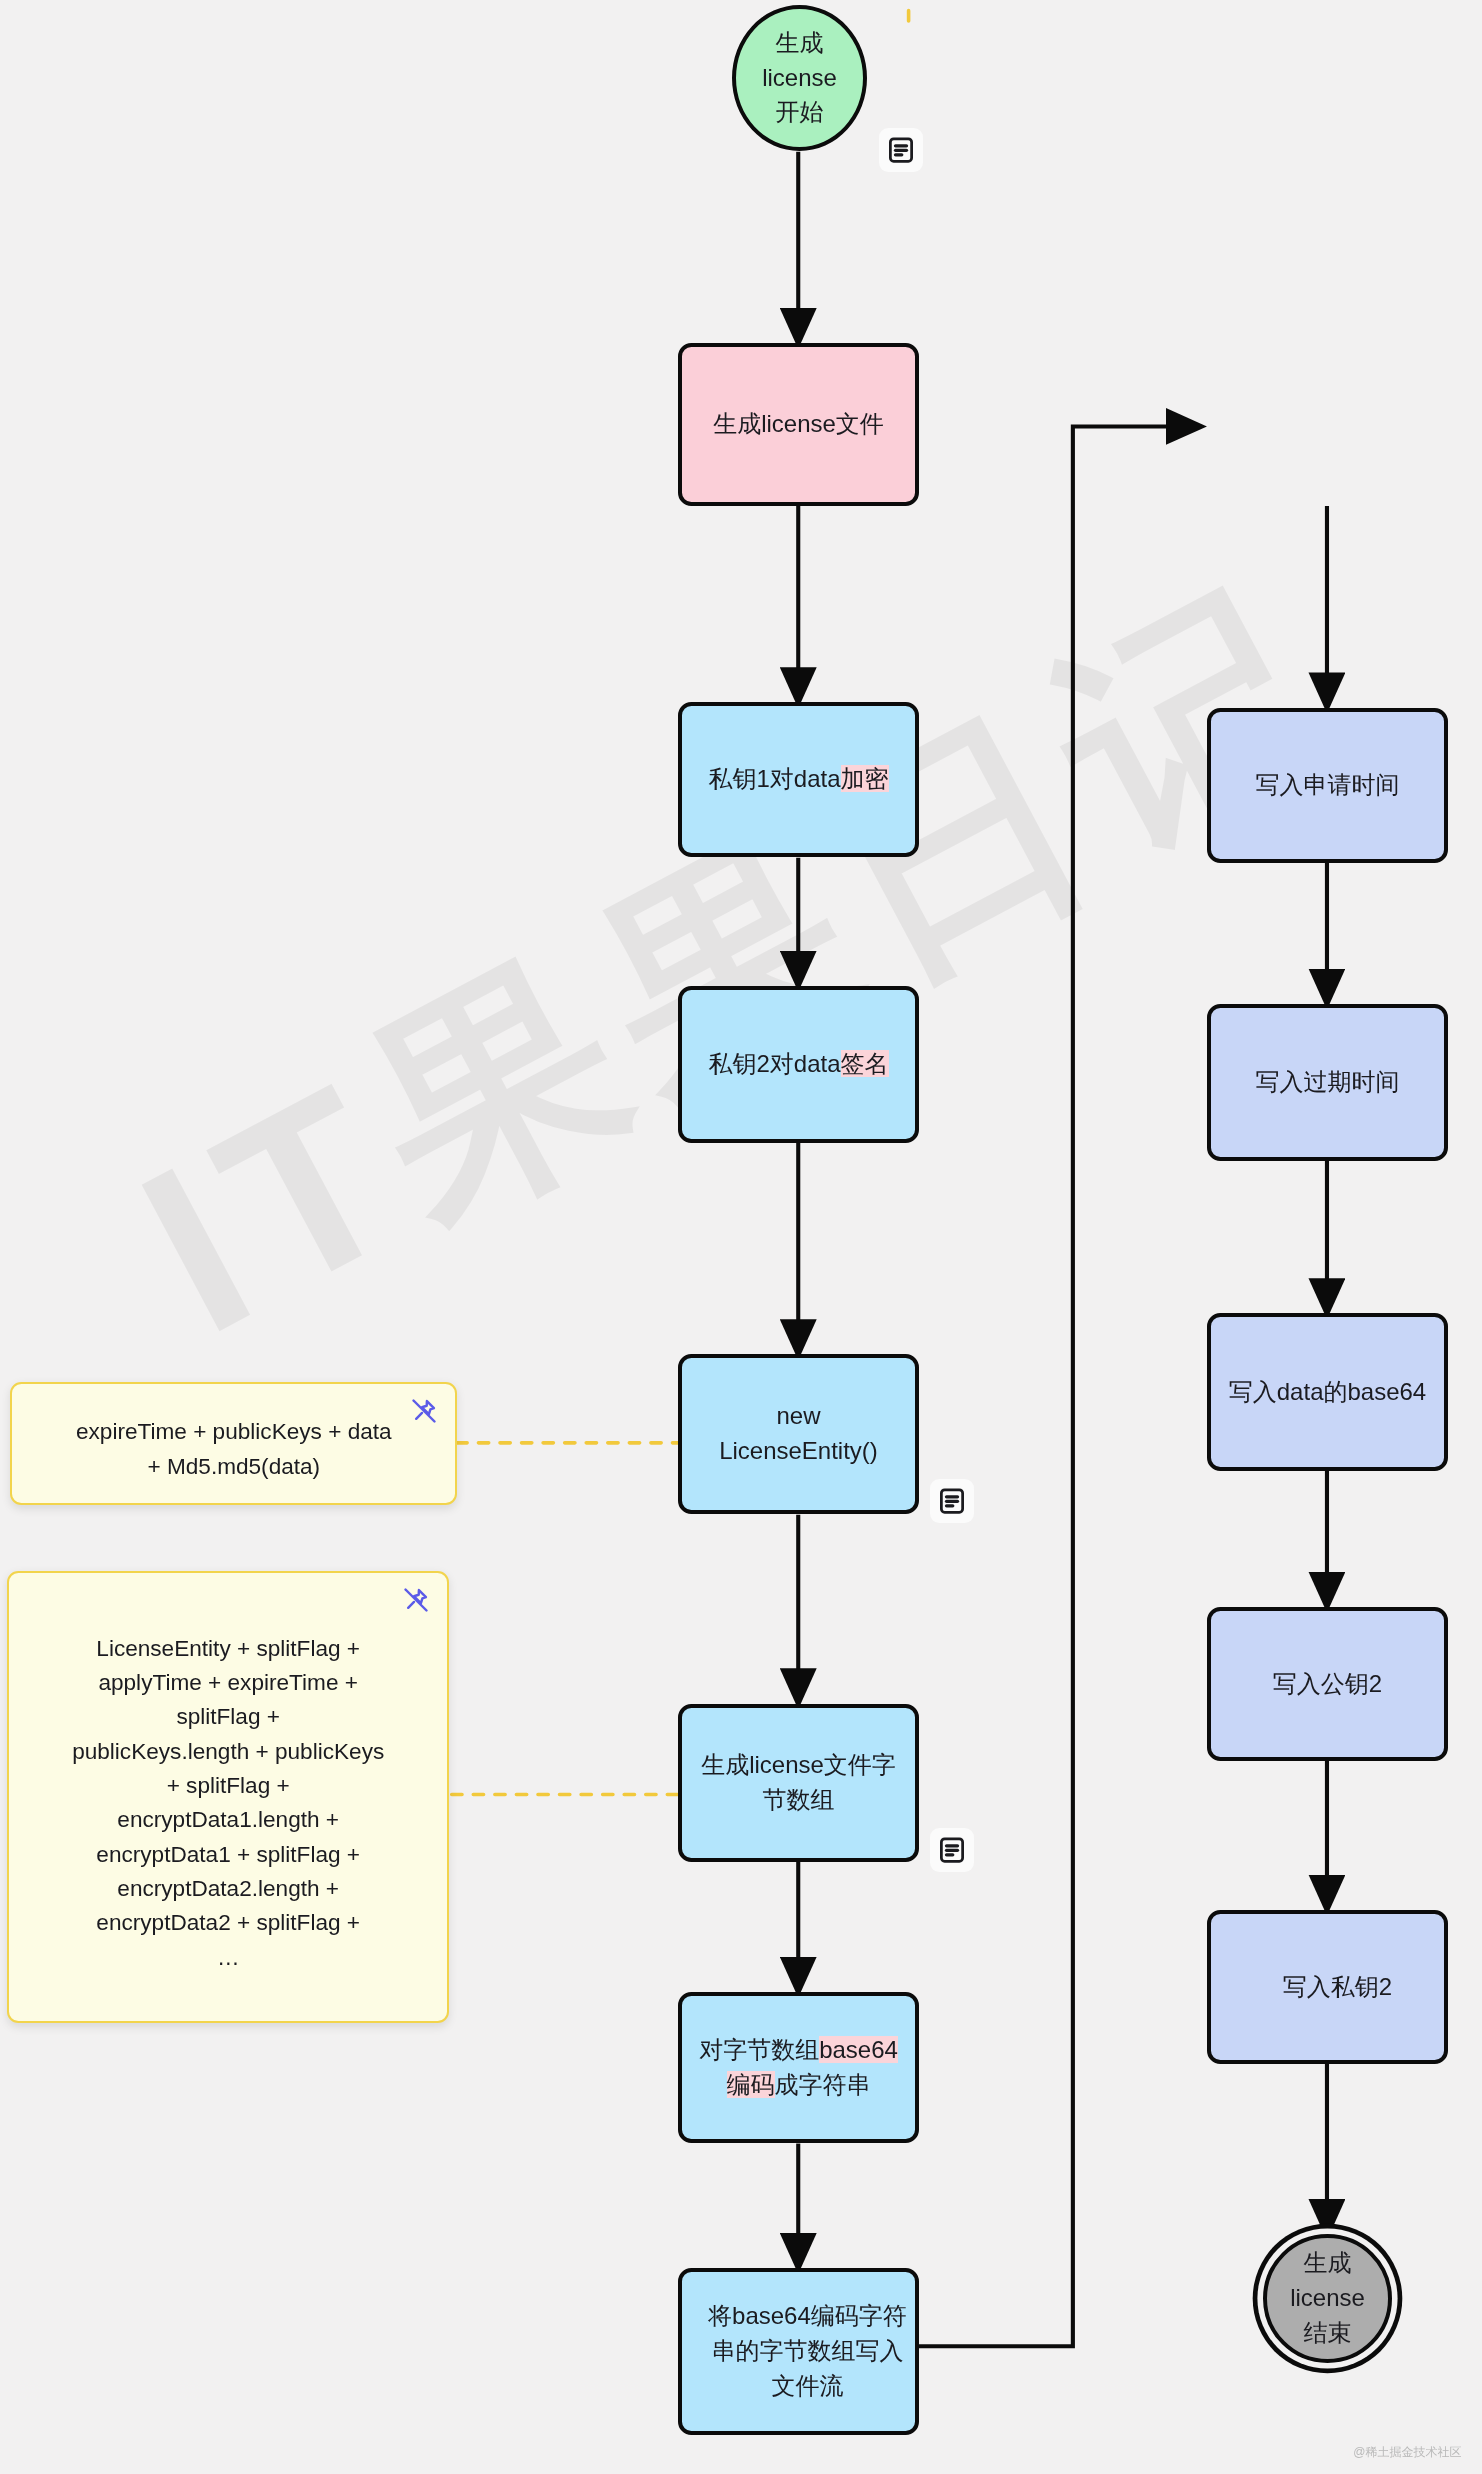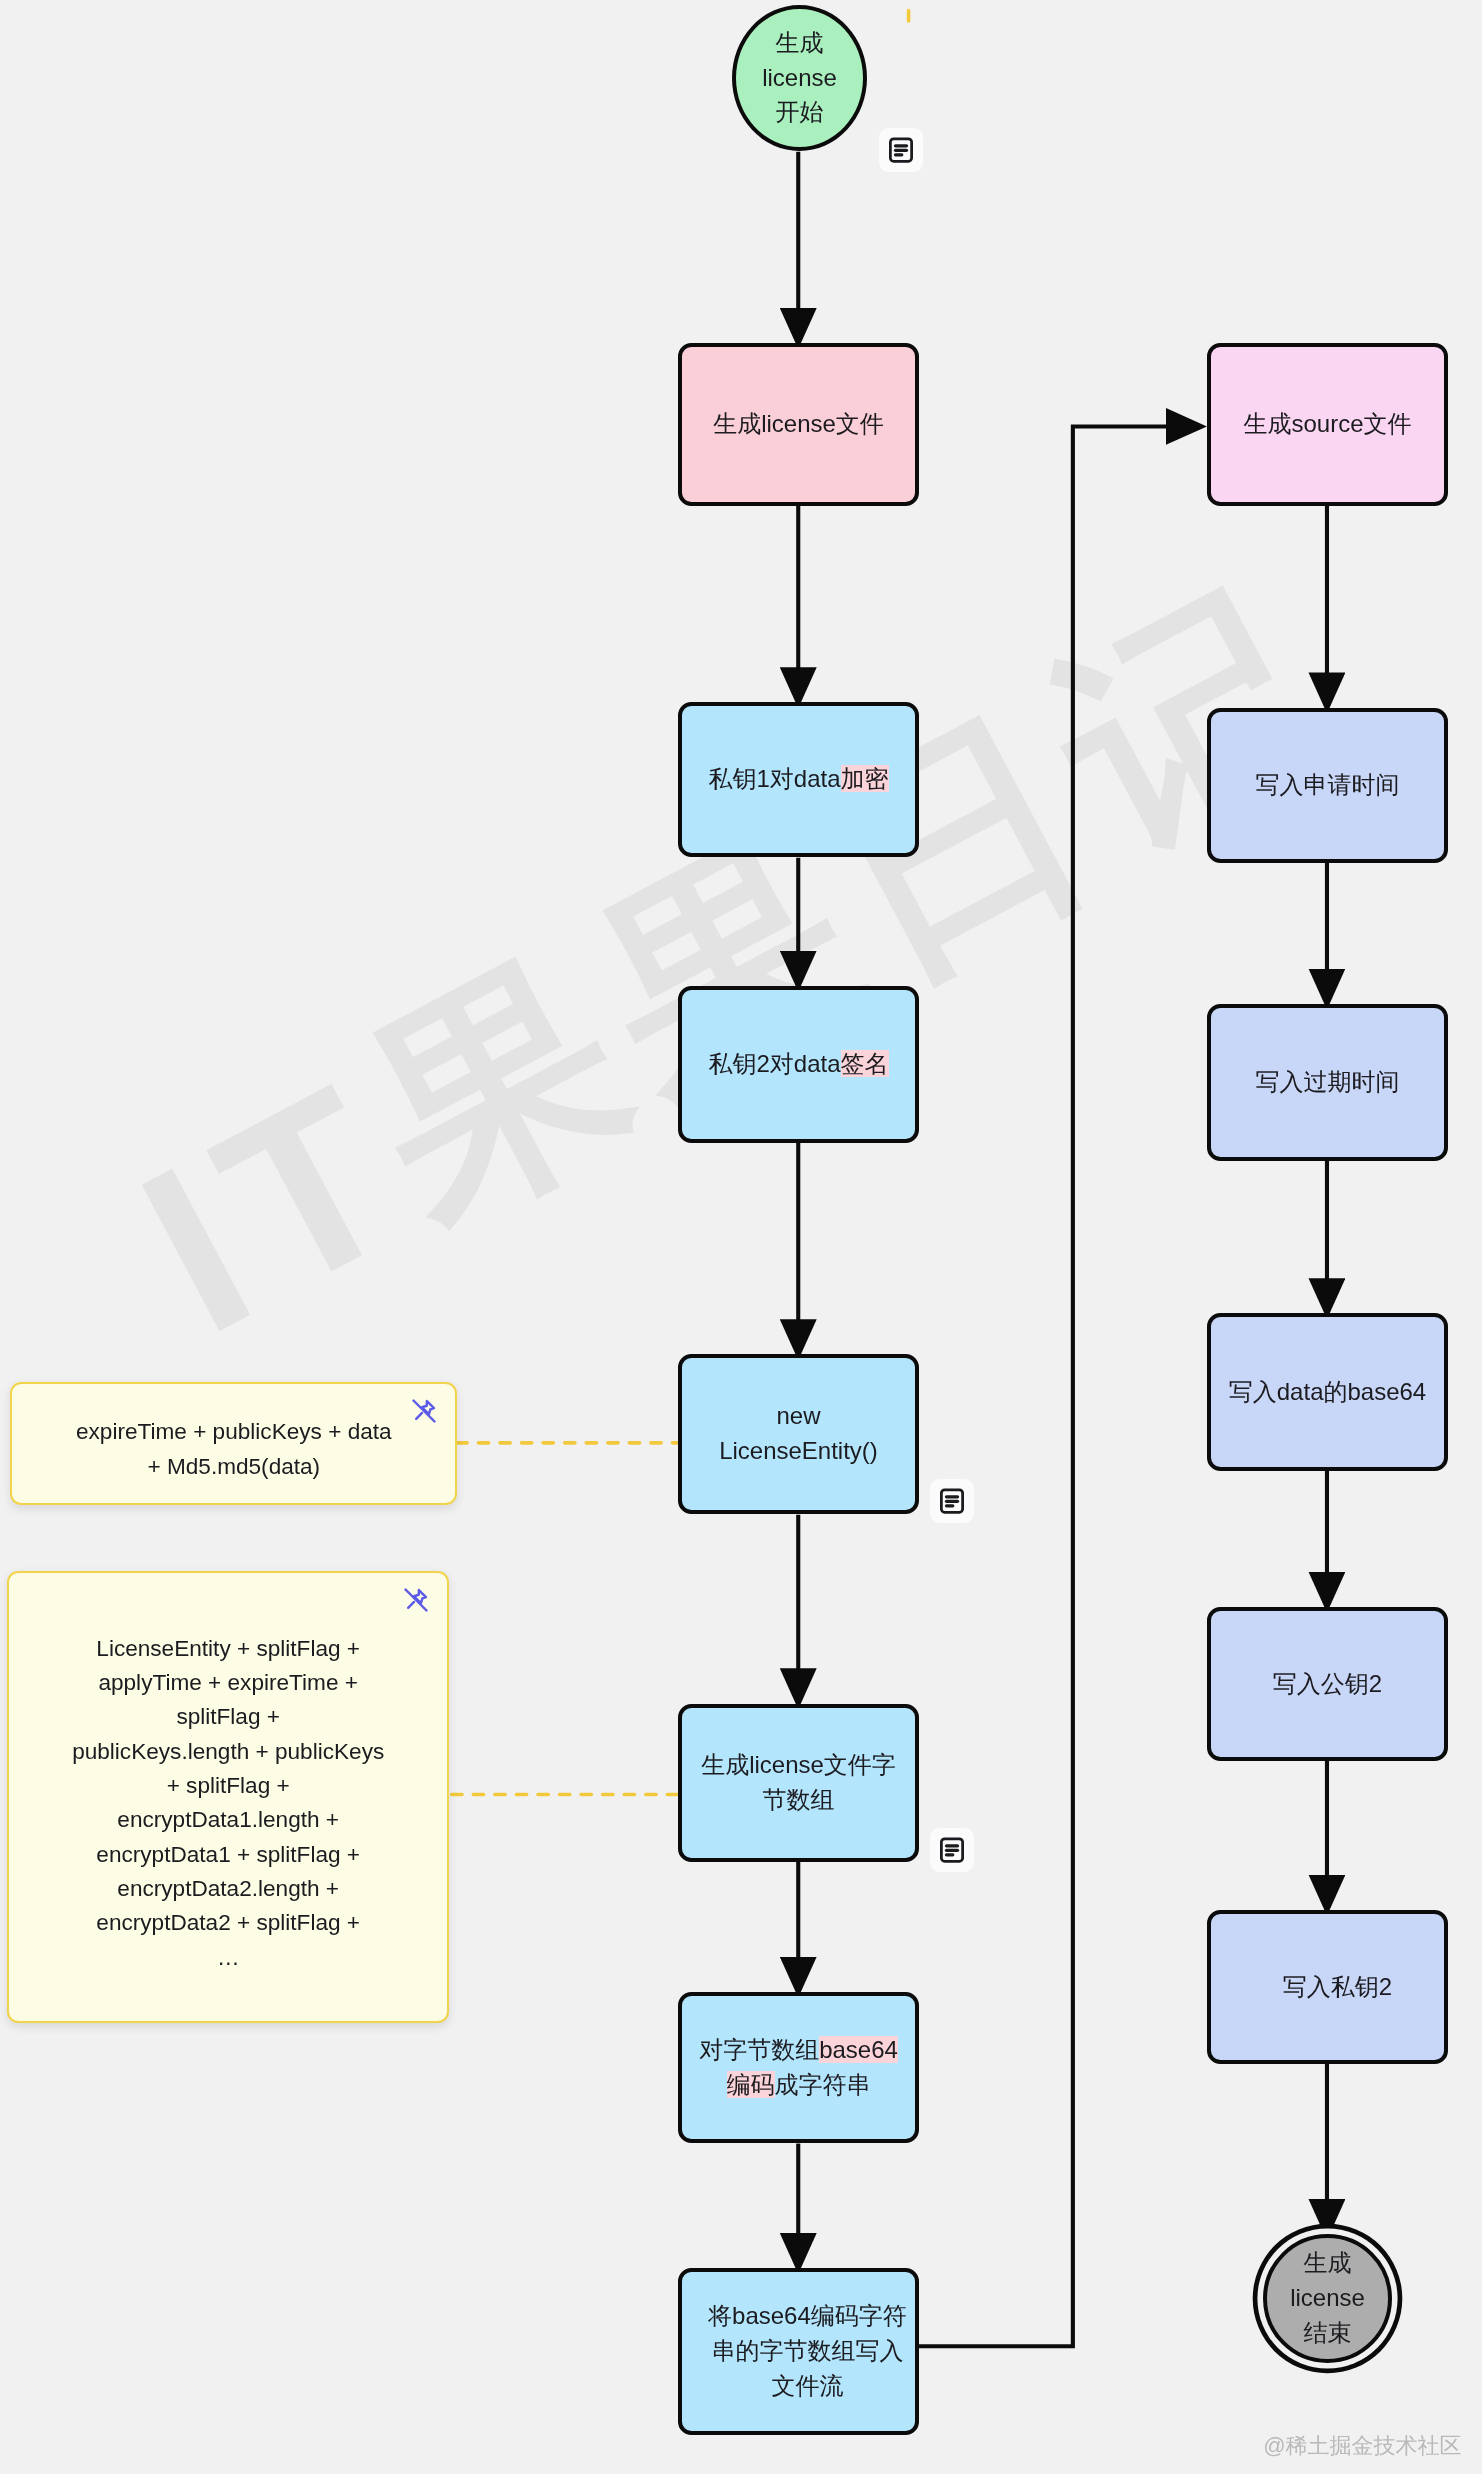"生成source文件" div.node { html: <div> <span>生成source文件</span> </div> -> none }
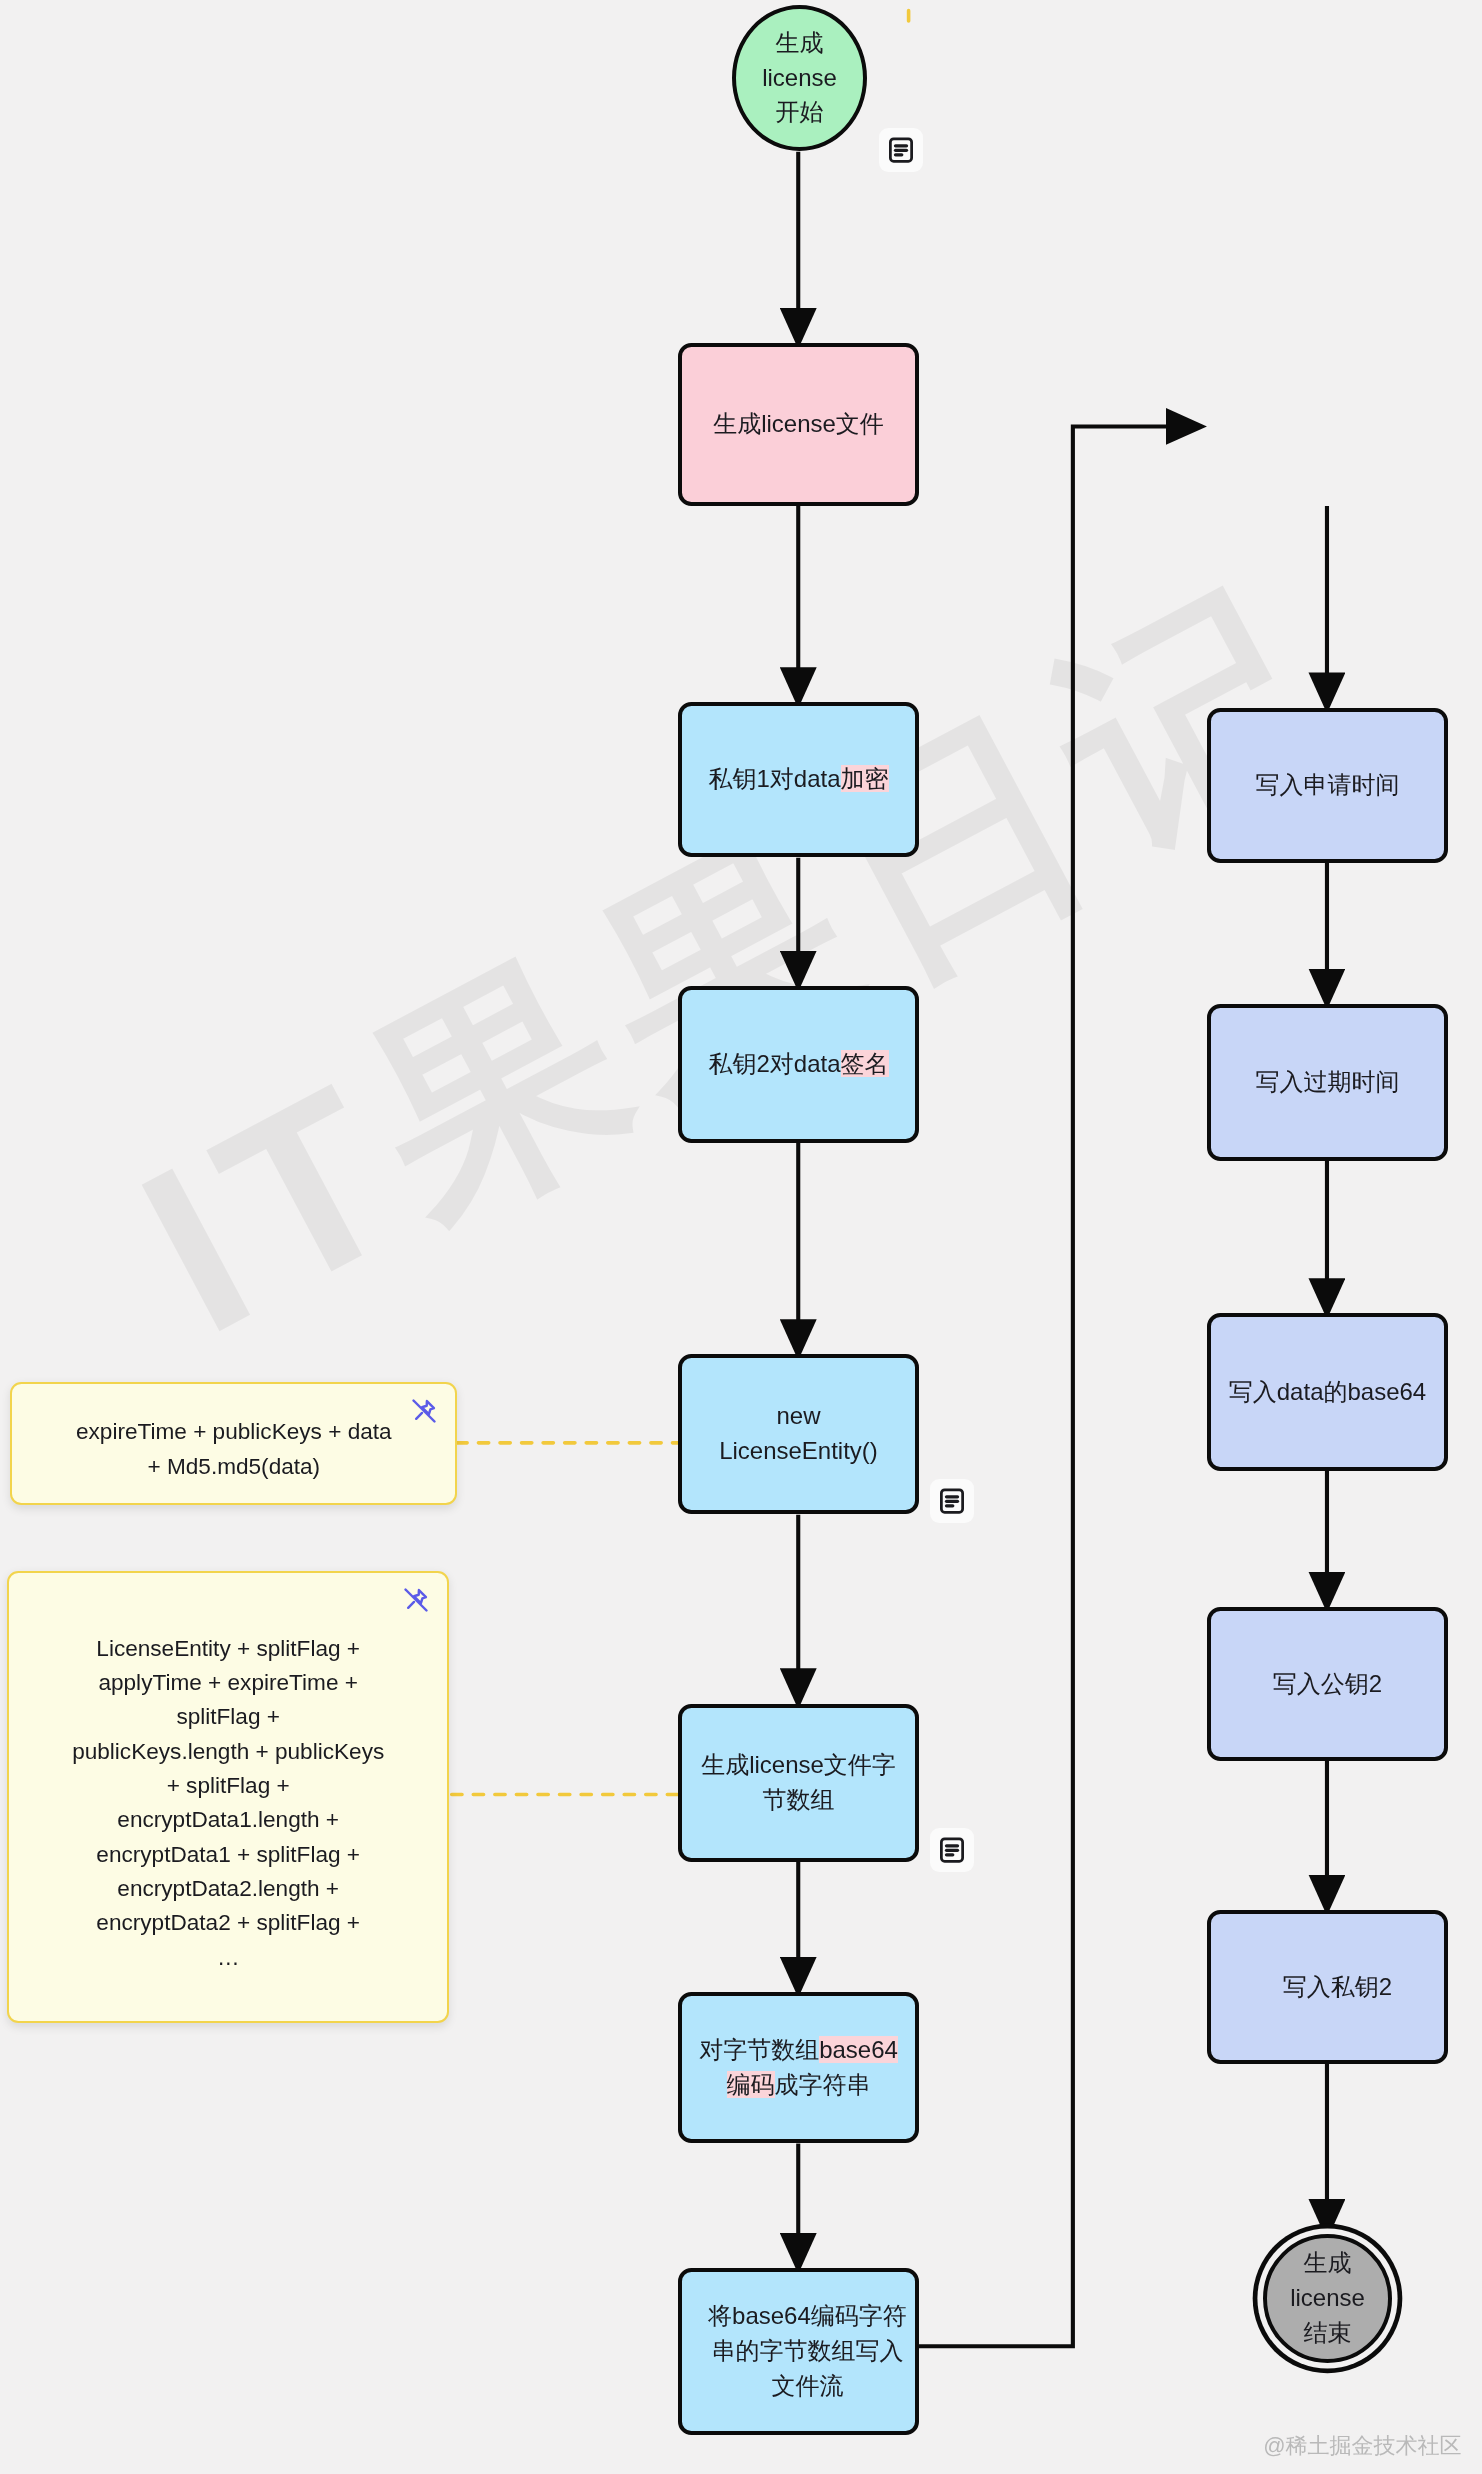"@稀土掘金技术社区" .wm-small { font-size: 22px -> 12px }
